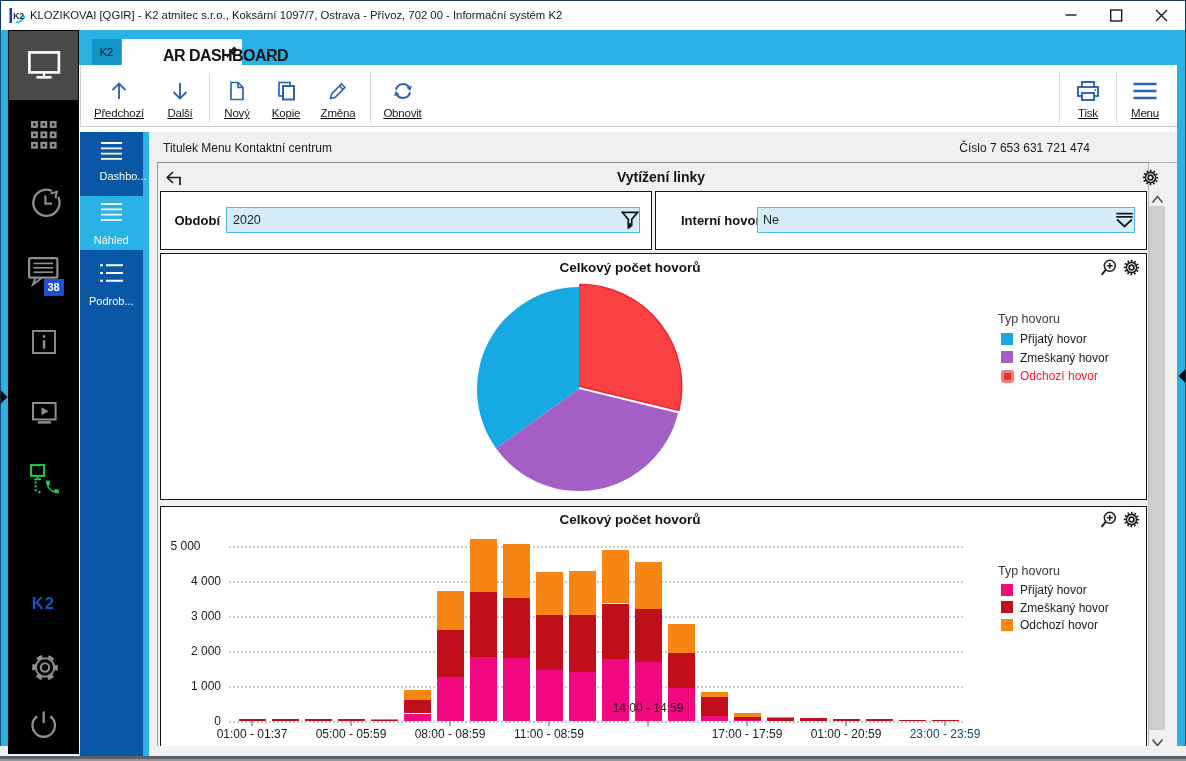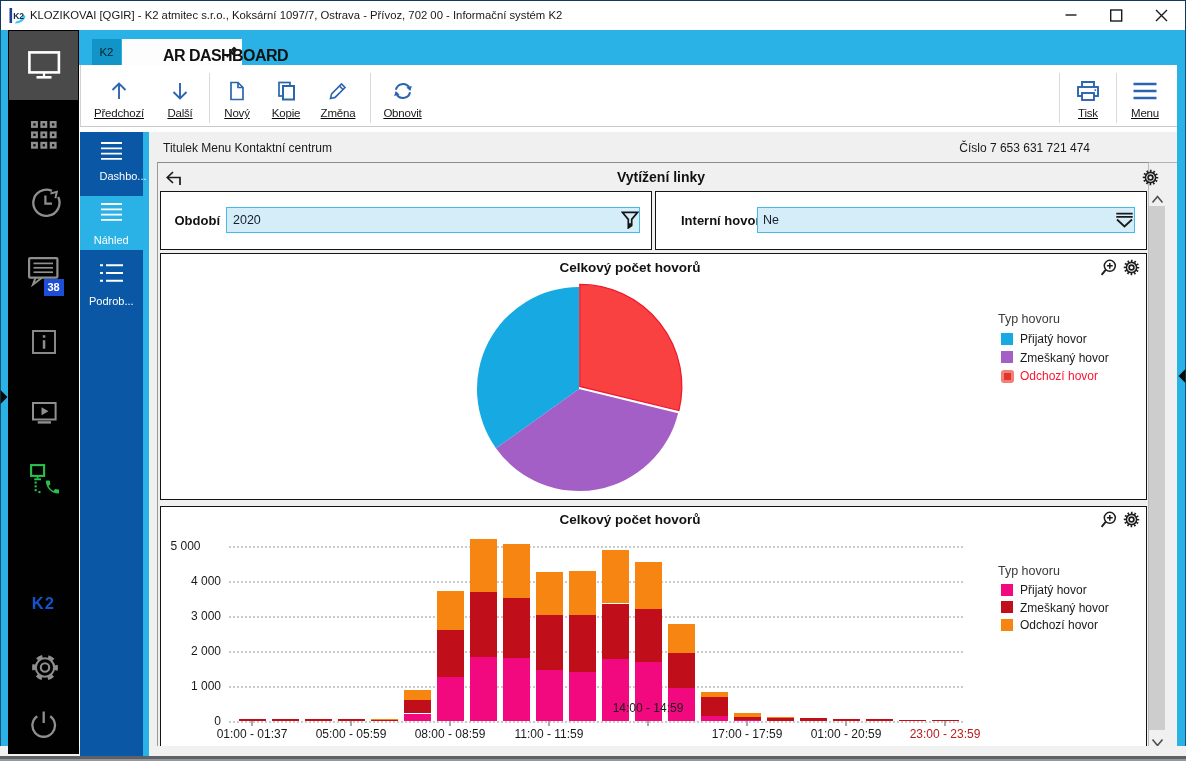"11:00 - 11:59" div.abs { text: 11:59 -> 08:59 }
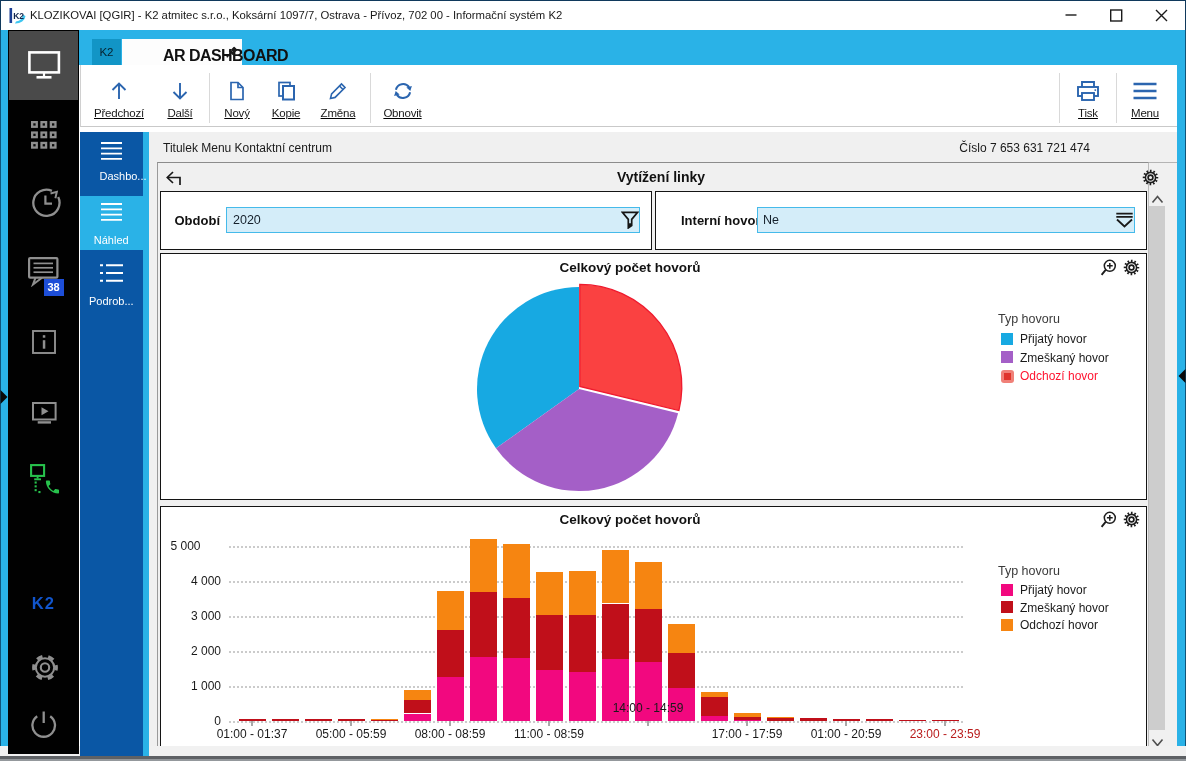"23:00 - 23:59" div.abs { color: #b91c1c -> #0c4a6e }
